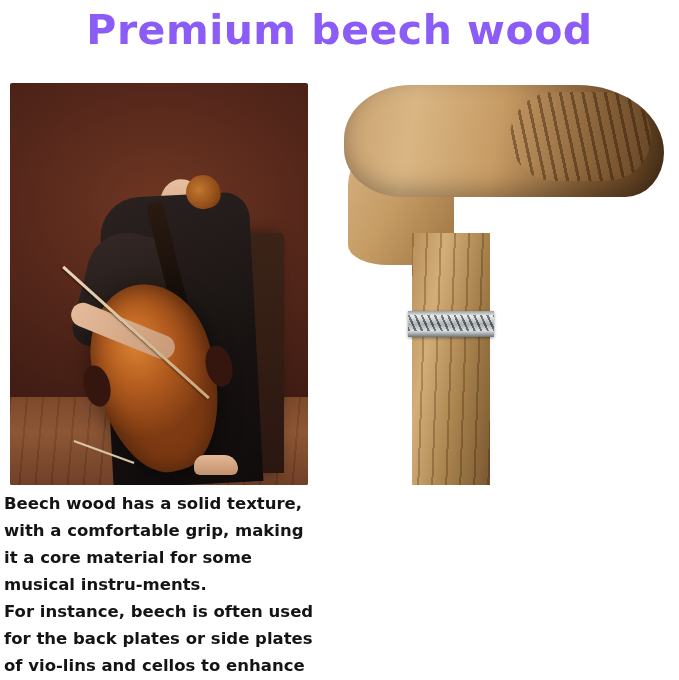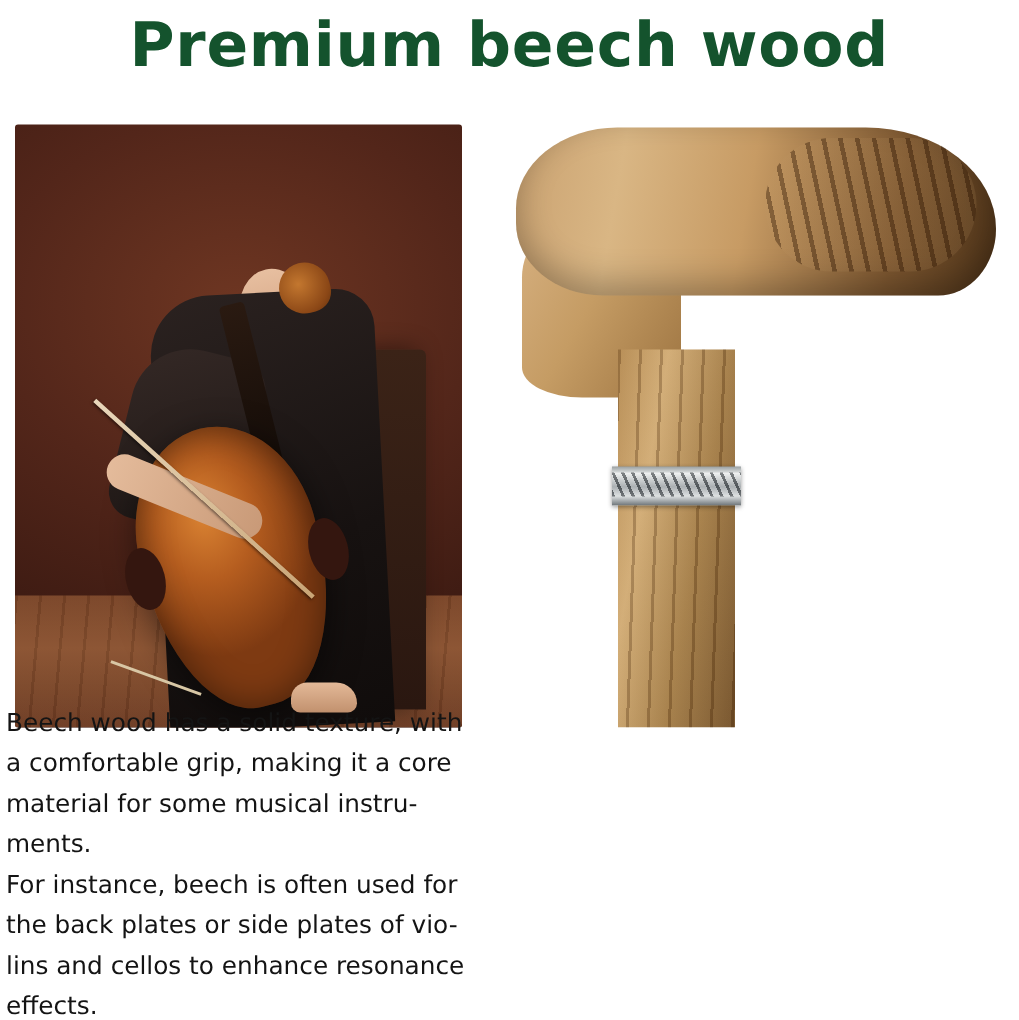"Premium beech wood" .title { color: #14532d -> #8b5cf6 }
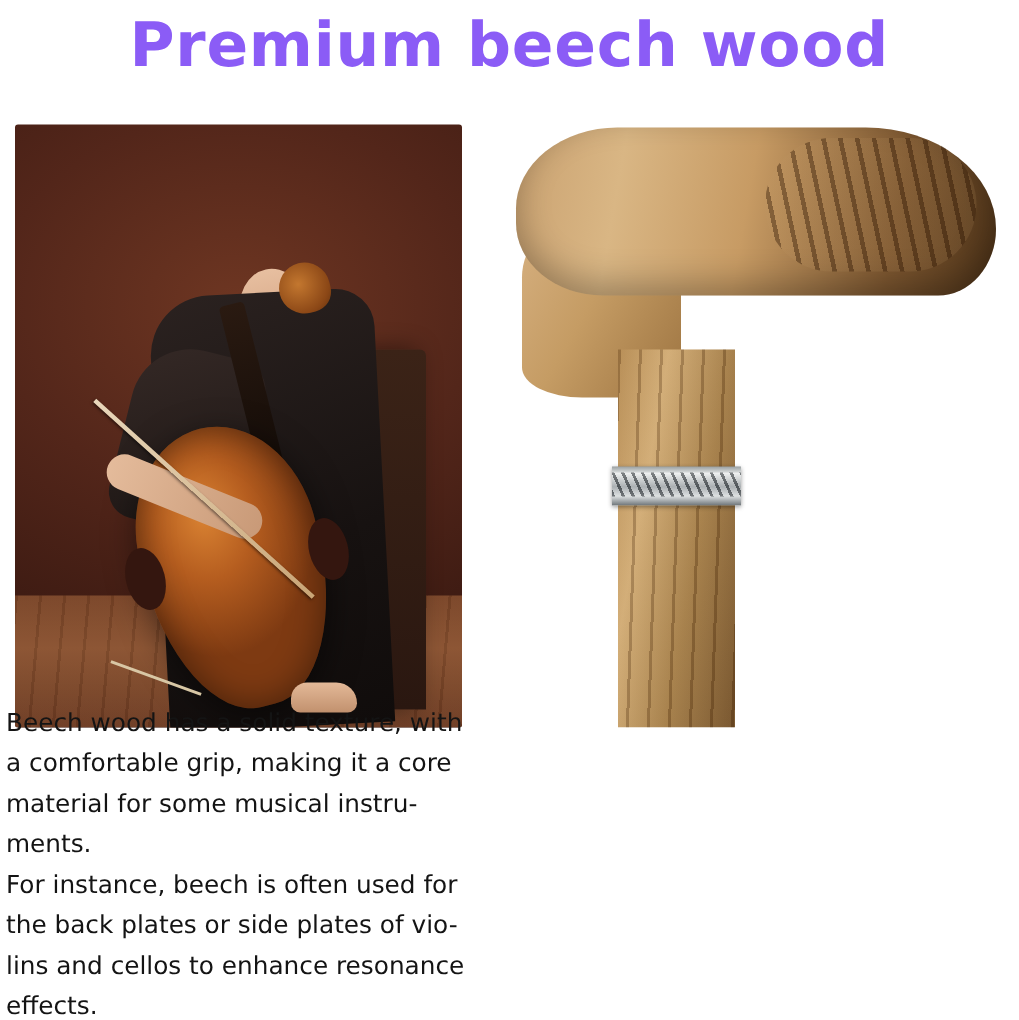"Beech wood has a solid" .columns { font-weight: none -> bold; top: 468px -> 490px }
